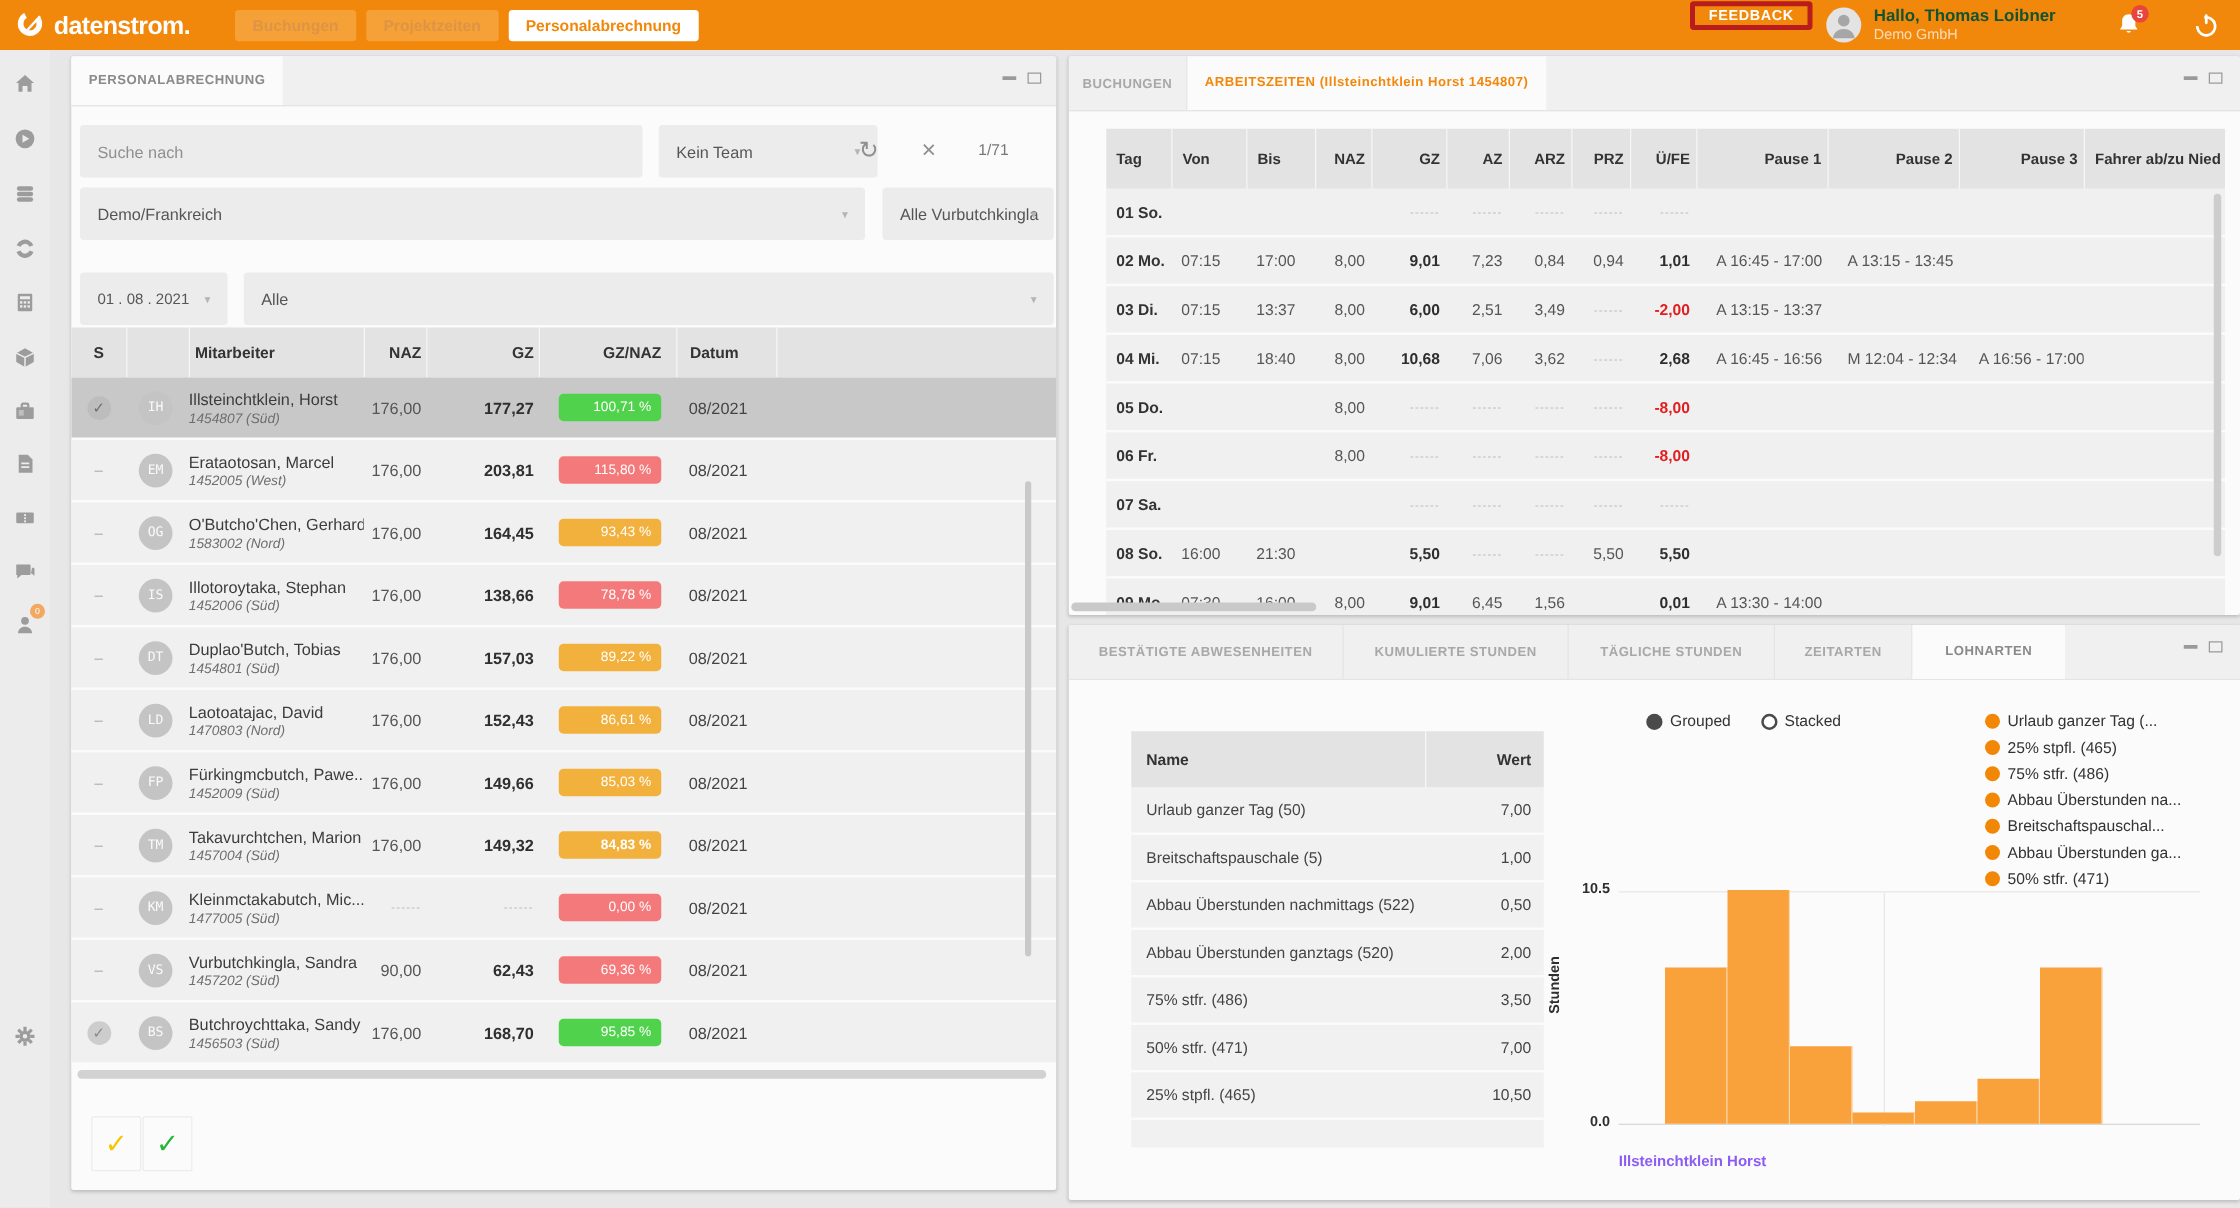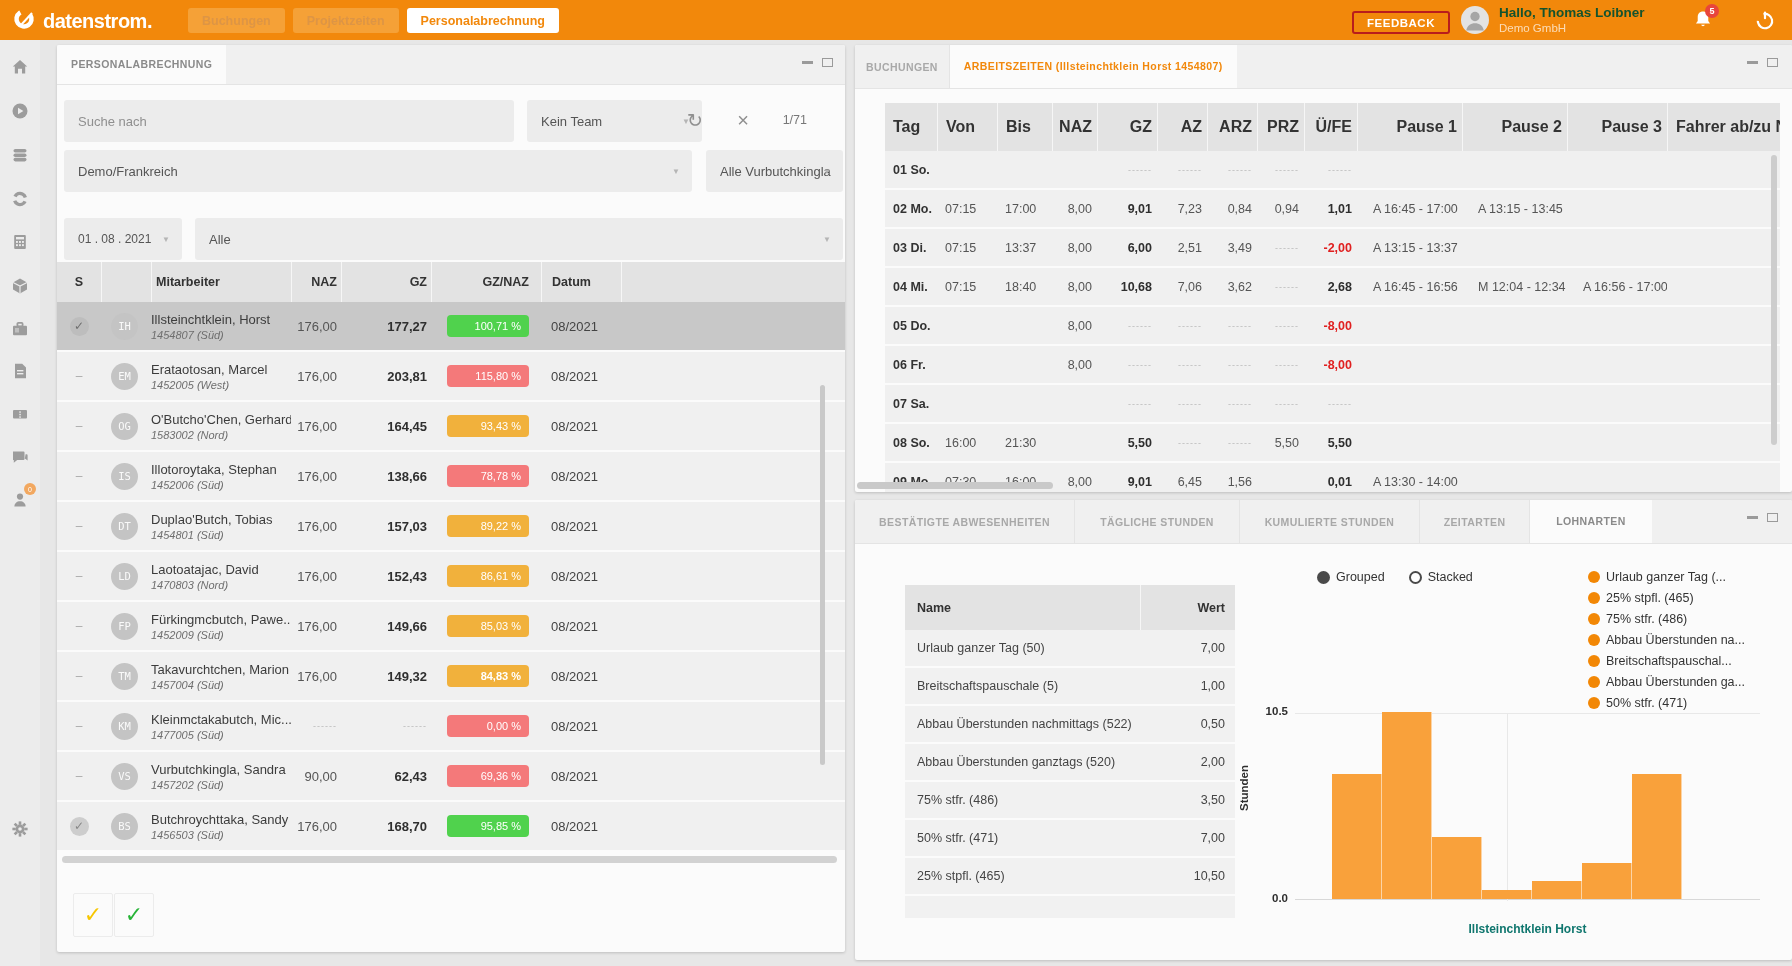"FEEDBACK" #feedback-btn { border: 2px solid #b91c1c -> 4px solid #b91c1c; top: 11px -> 1px }
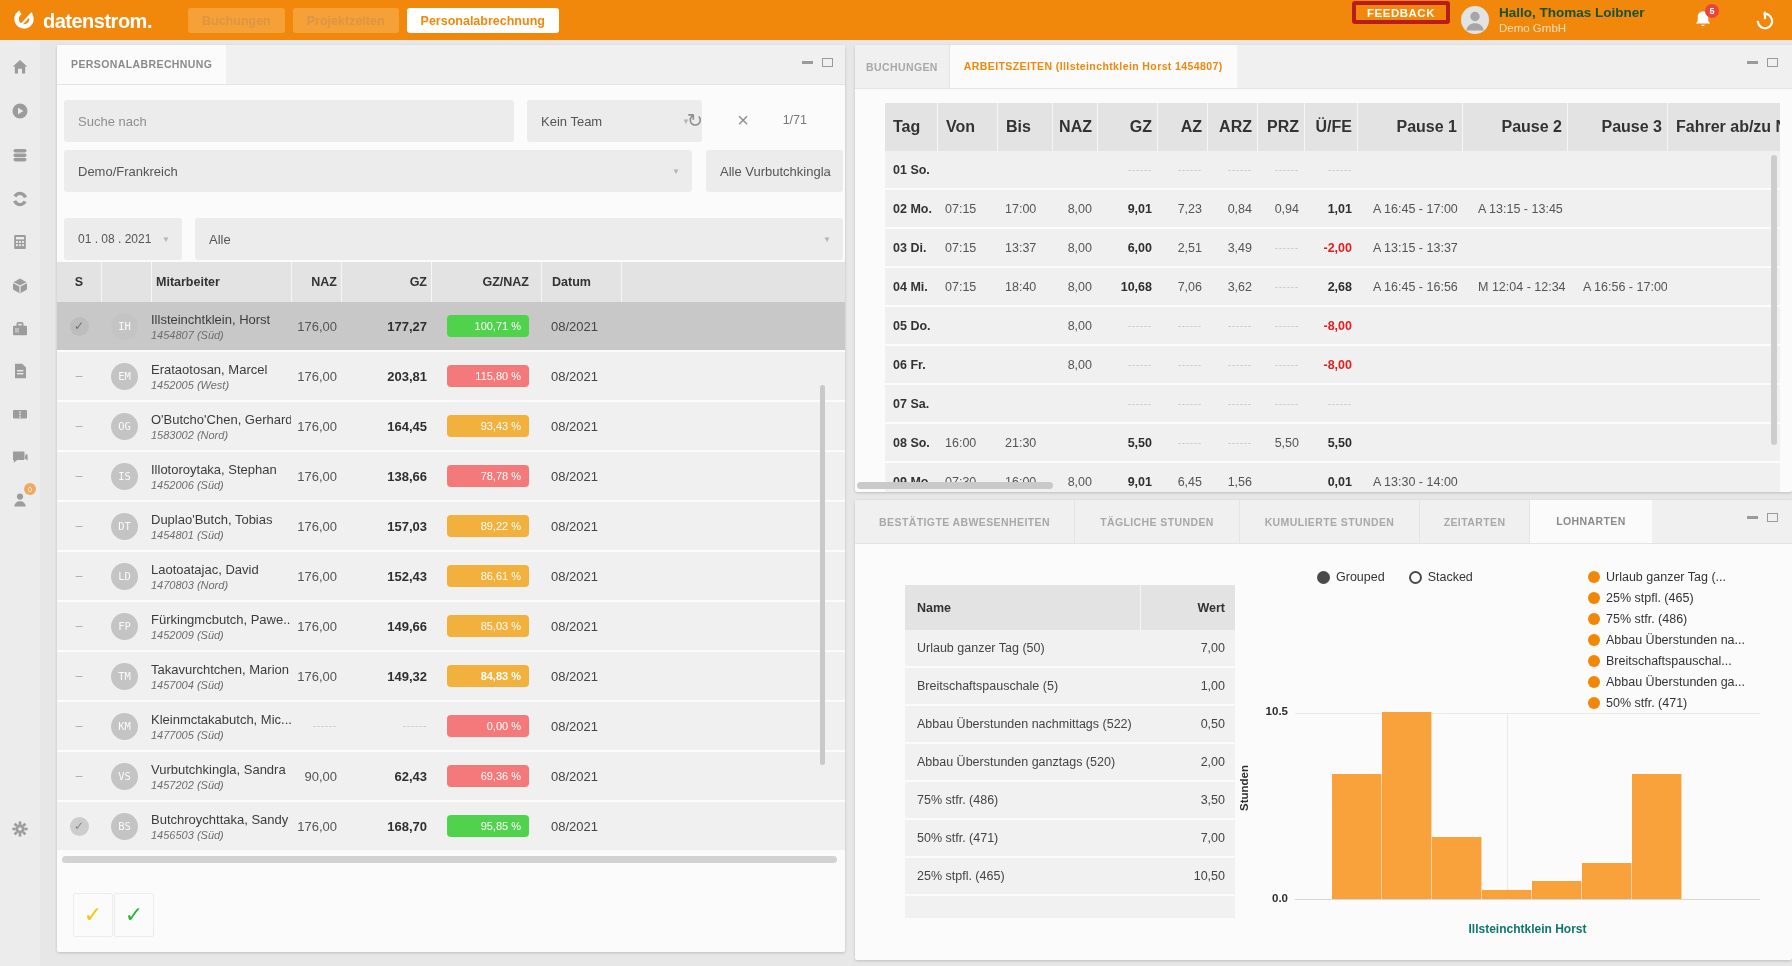"Tag" #az-header { font-size: 16px -> 12px }
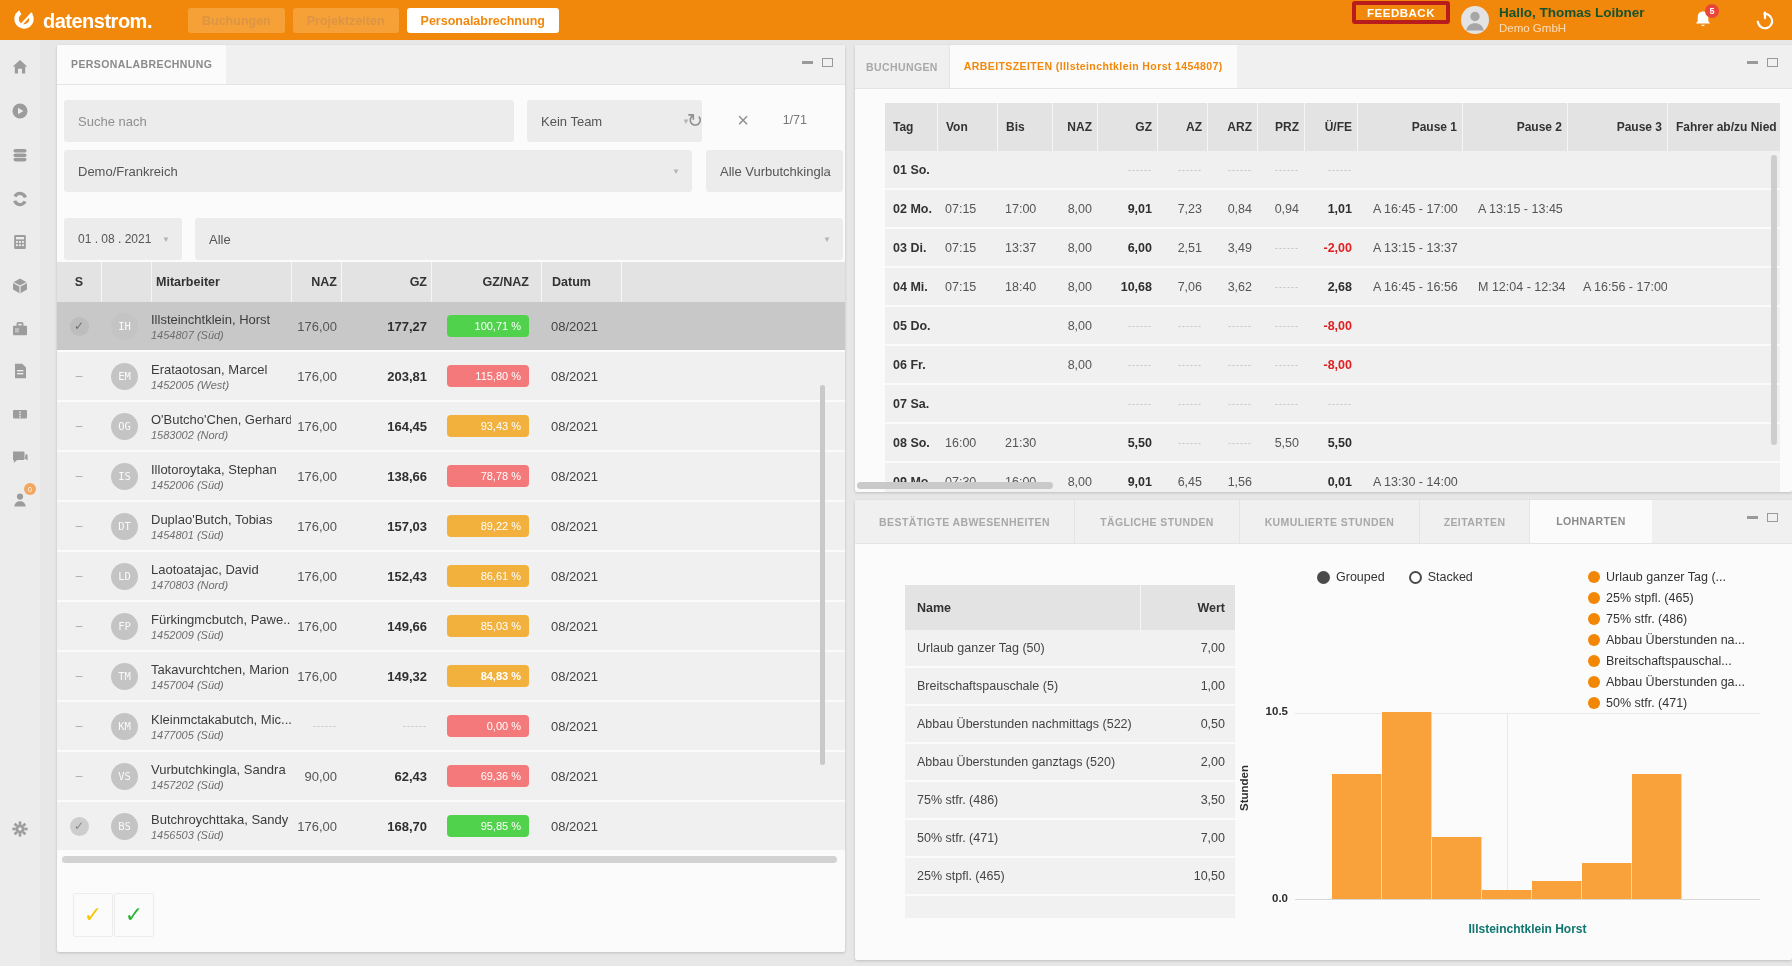"TÄGLICHE STUNDEN" div.ptab { order: before "KUMULIERTE STUNDEN" -> after "KUMULIERTE STUNDEN" }
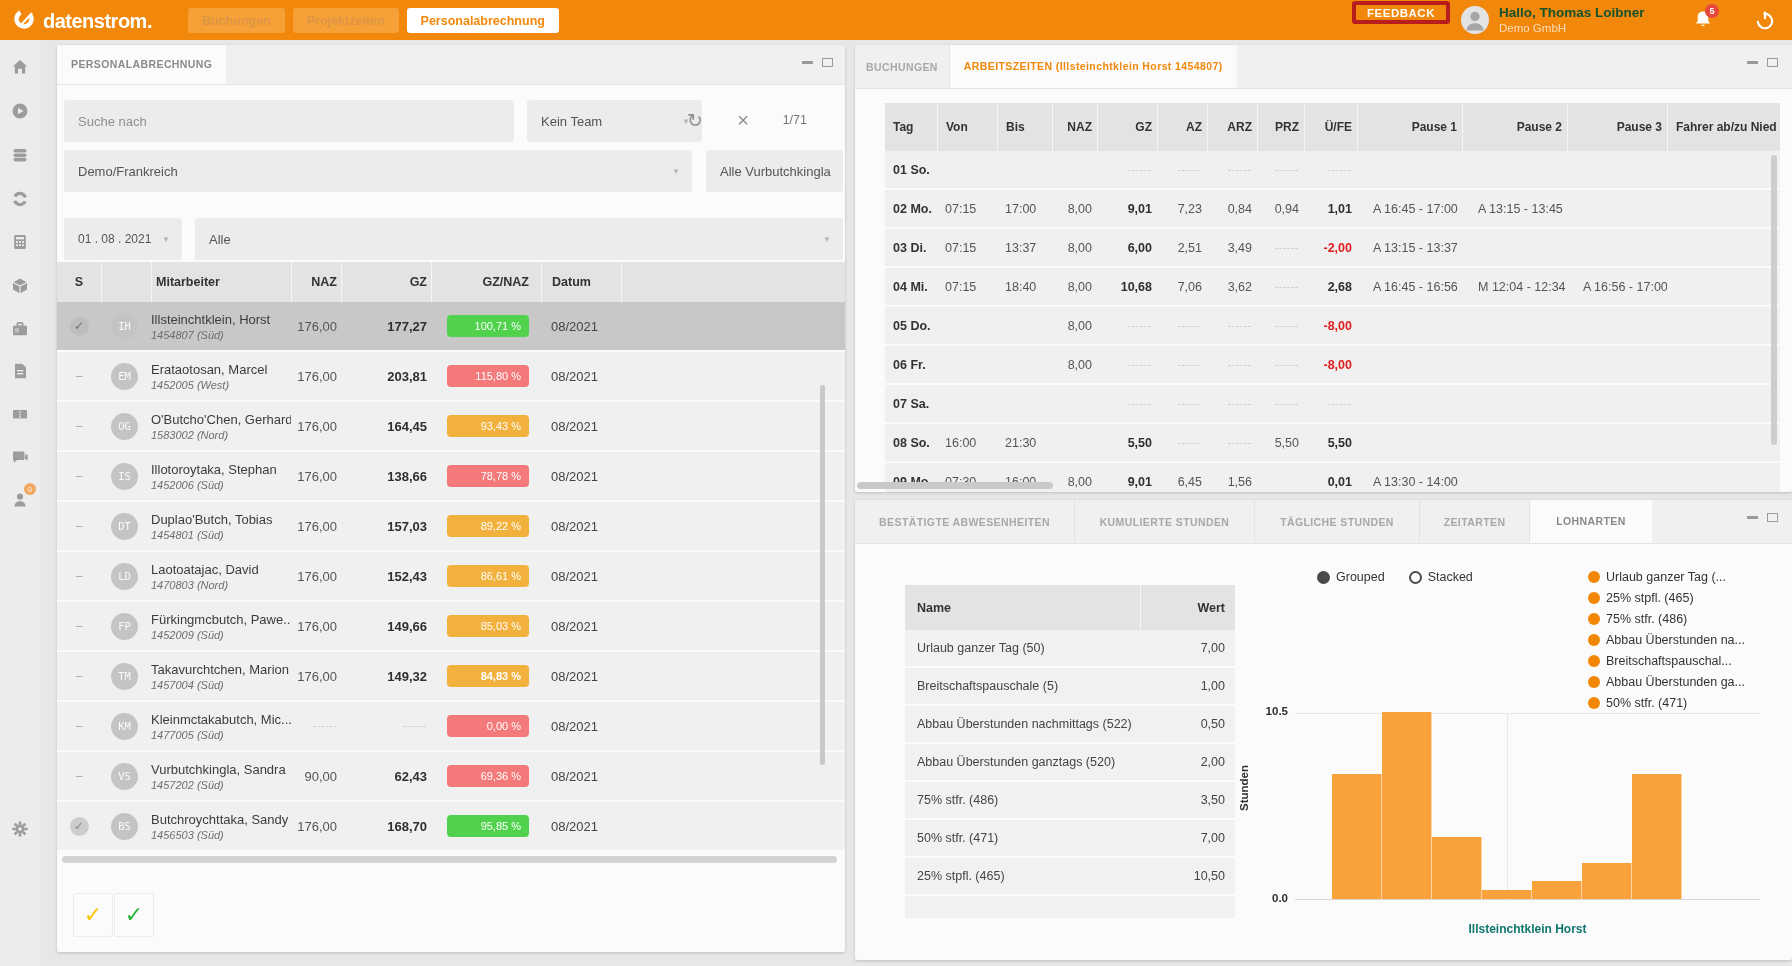"Illsteinchtklein Horst" #xtitle { color: #0f766e -> #8b5cf6; text-align: center -> left }
